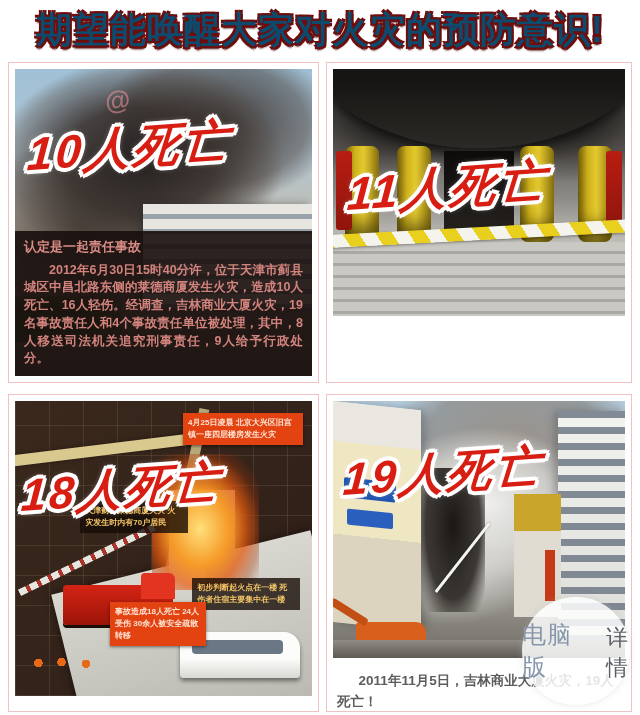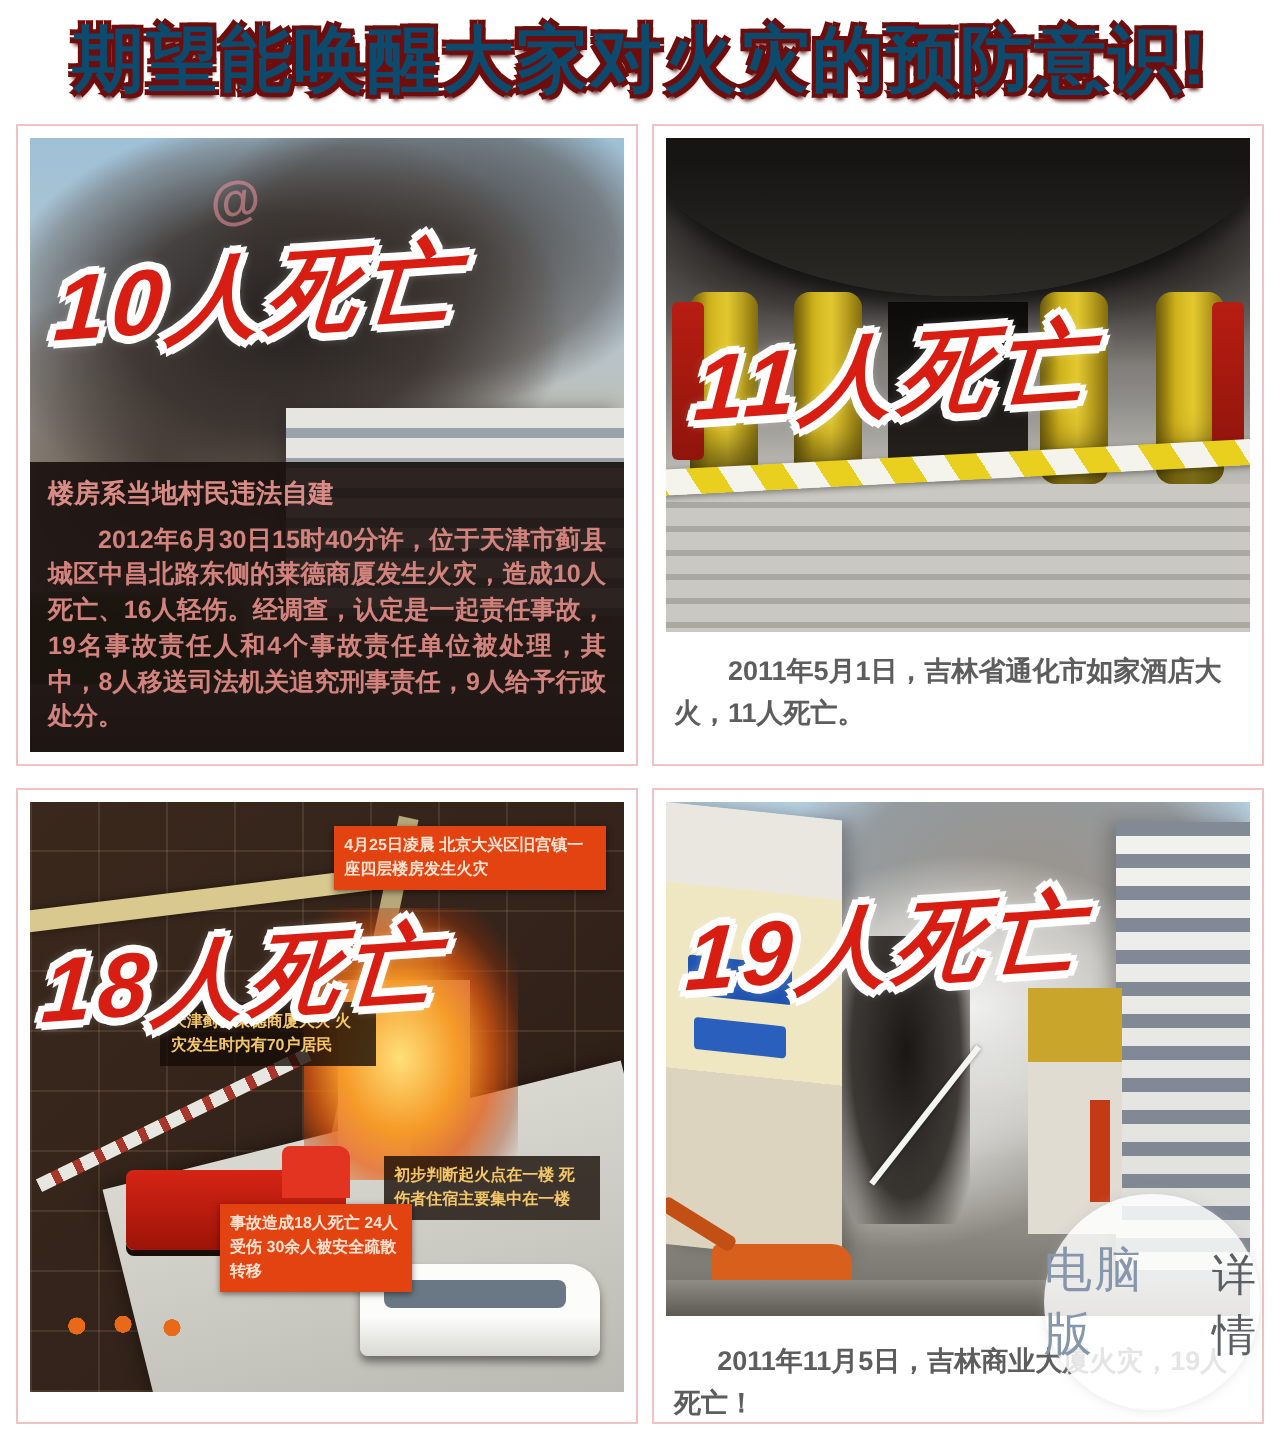"楼房系当地村民违法自建" div.overlay-title { text: 楼房系当地村民违法自建 -> 认定是一起责任事故 }
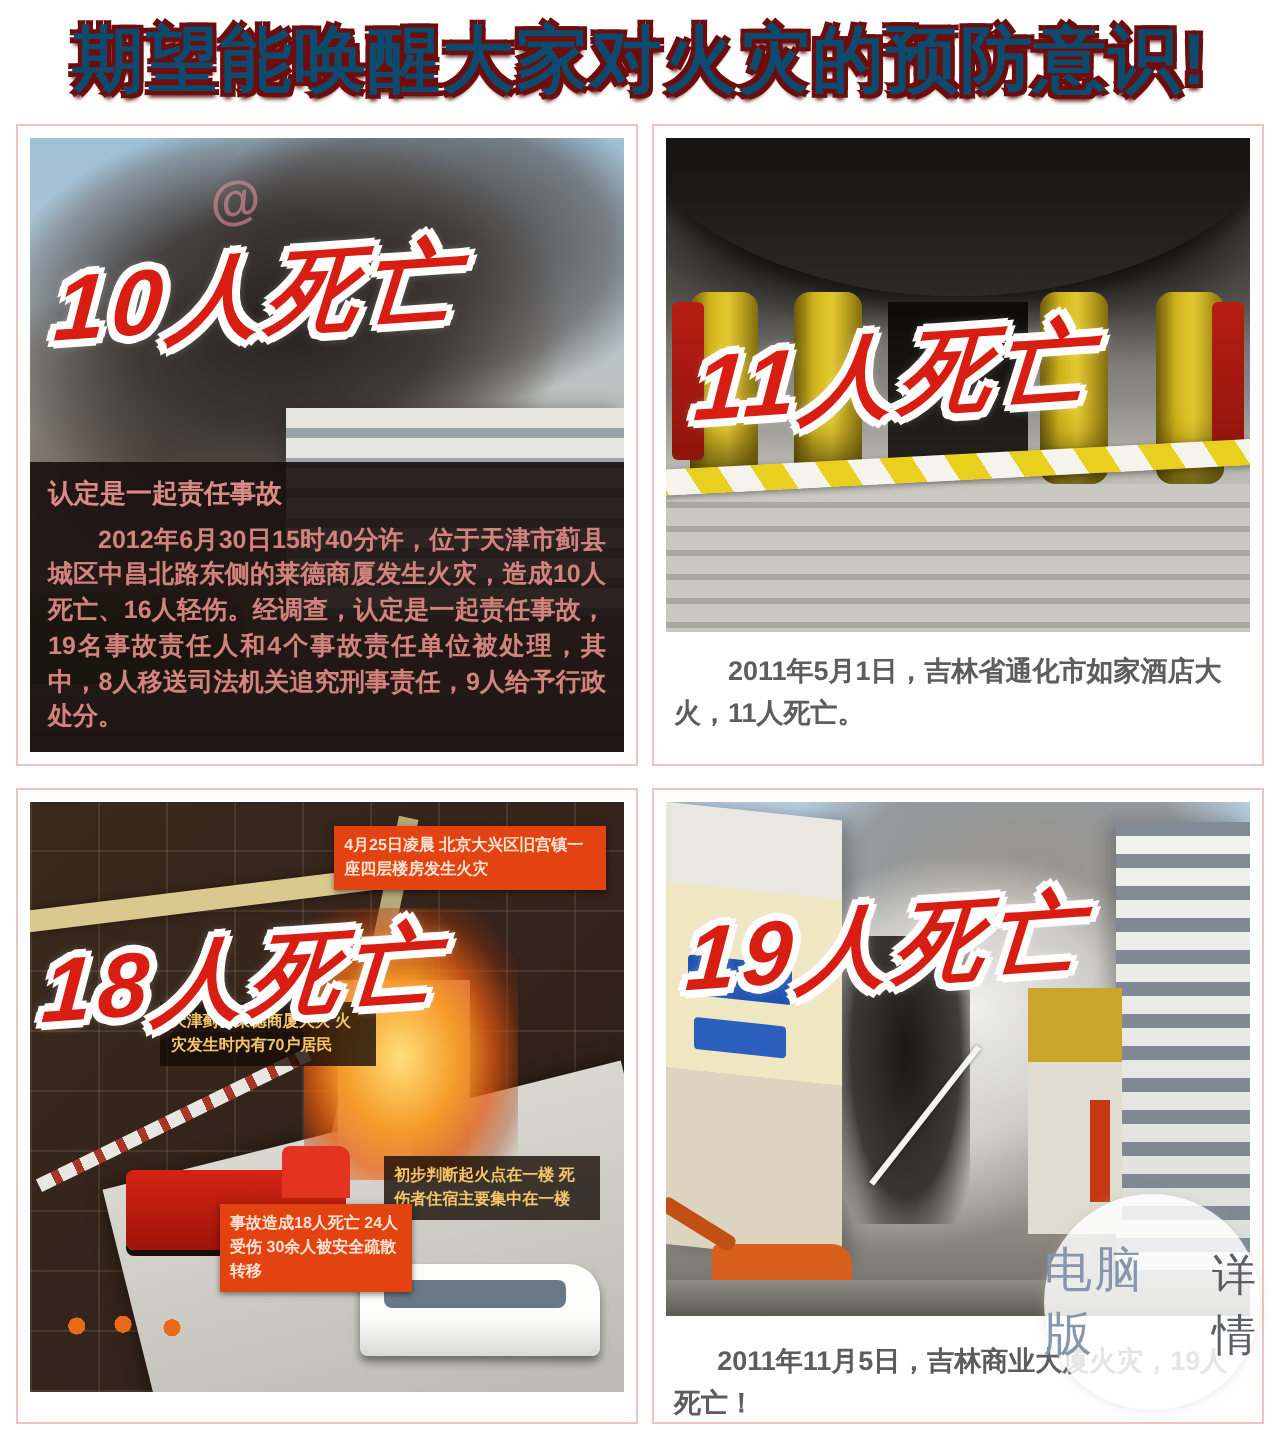"2012年6月30日15时40分许，位于天津市蓟县城区中昌北路东侧的莱德商厦发生" div.overlay-body { text: 认定是一起责任事故 -> 吉林商业大厦火灾 }
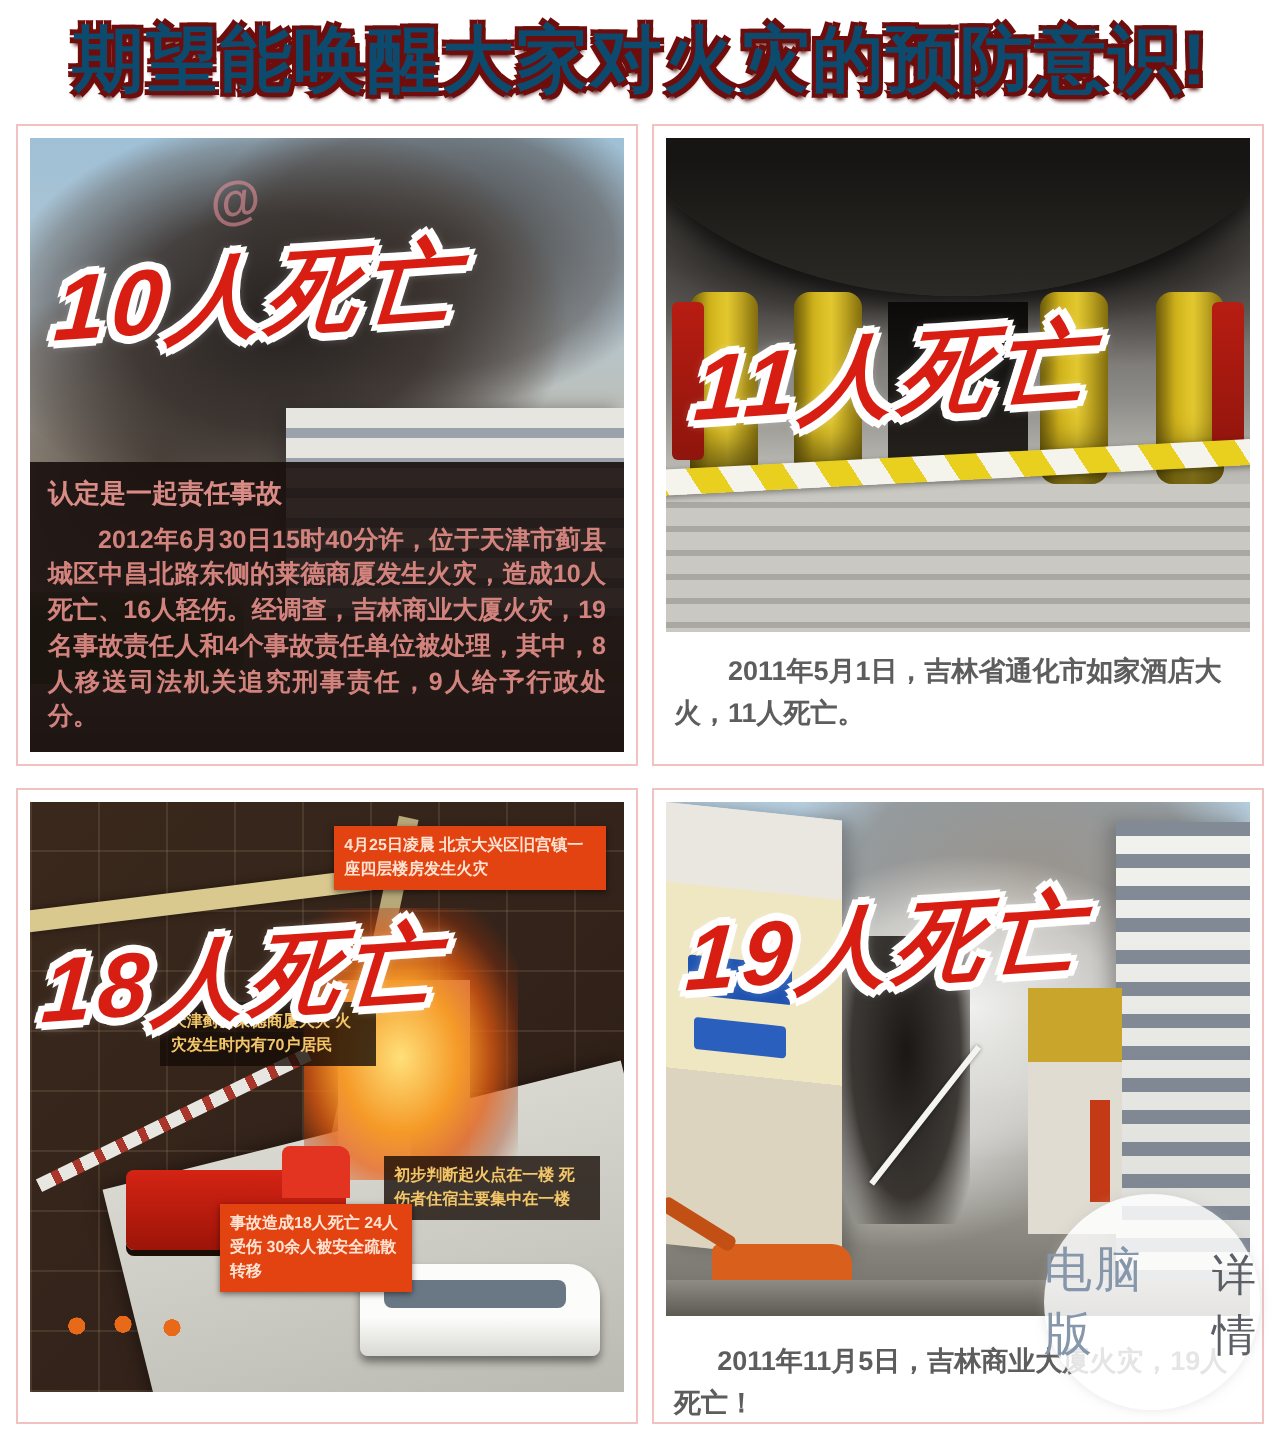"2011年5月1日，吉林省通化市如家酒店大火，11人死亡。" div.caption-white { html: <div>2011年5月1日，吉林省通化市如家酒店大火，11人死亡。</div> -> none }
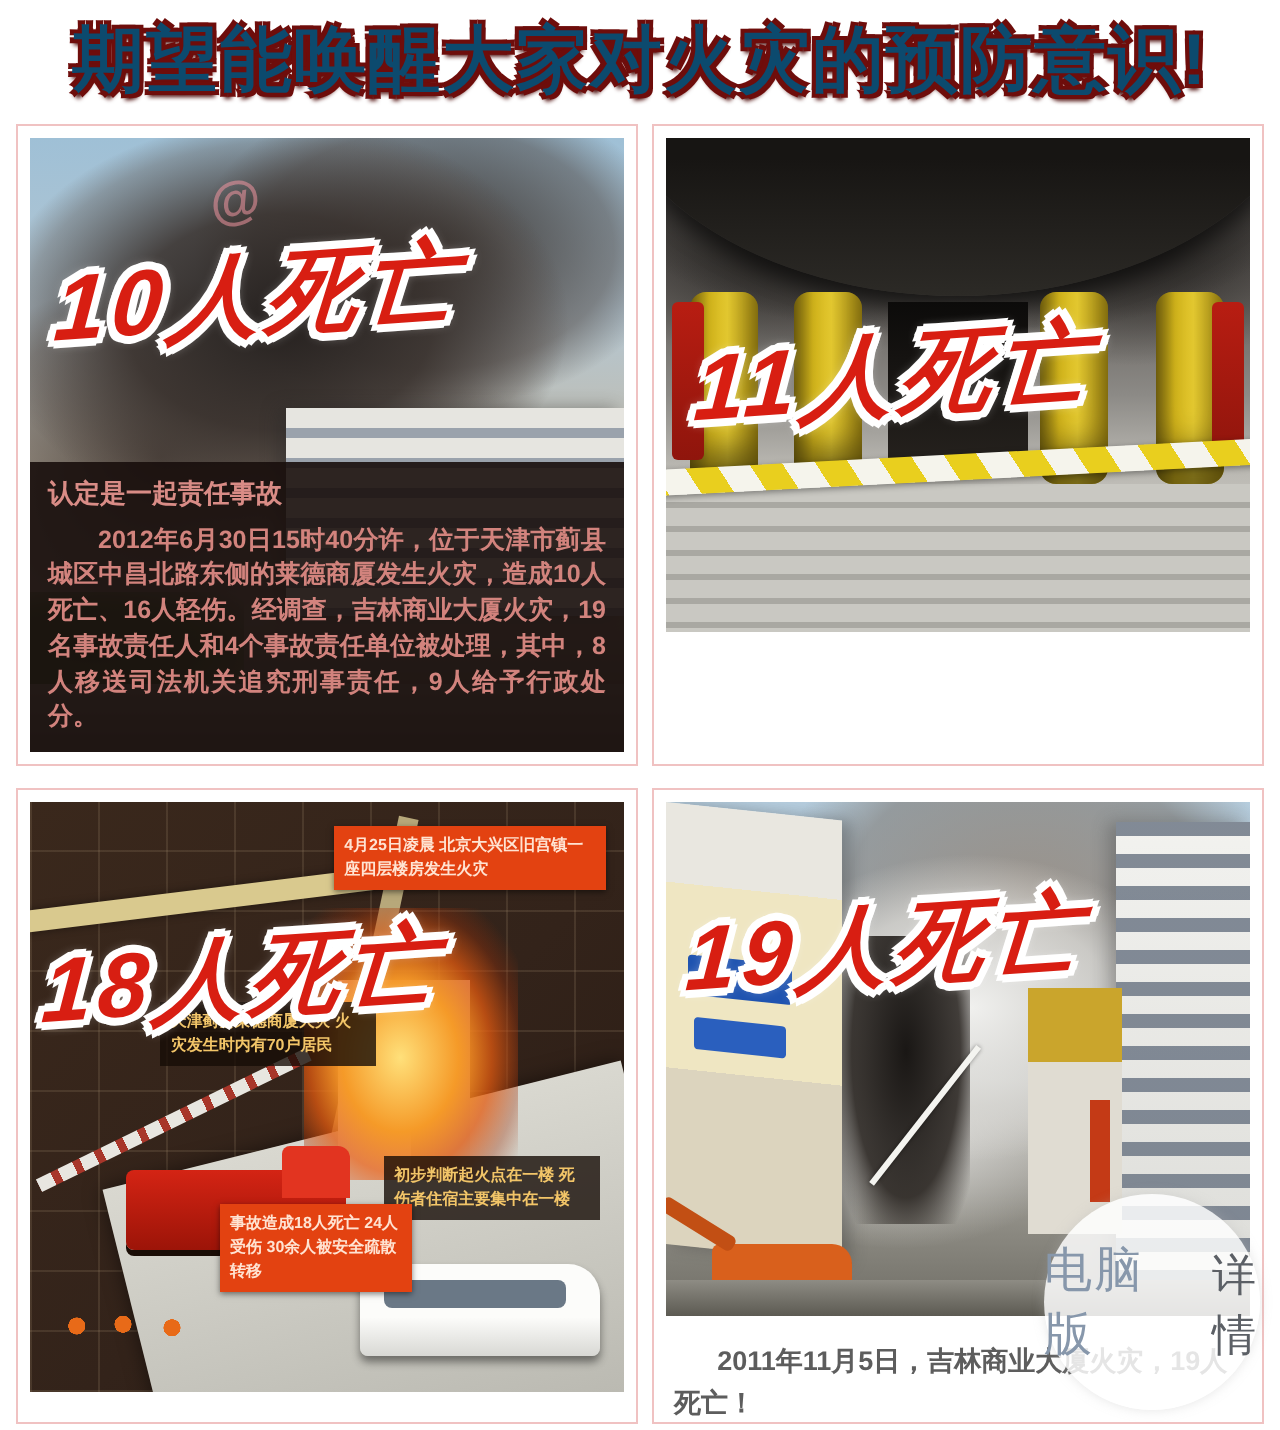"4月25日凌晨 北京大兴区旧宫镇一座四层楼房发生火灾" div.note { width: 136px -> 120px }
